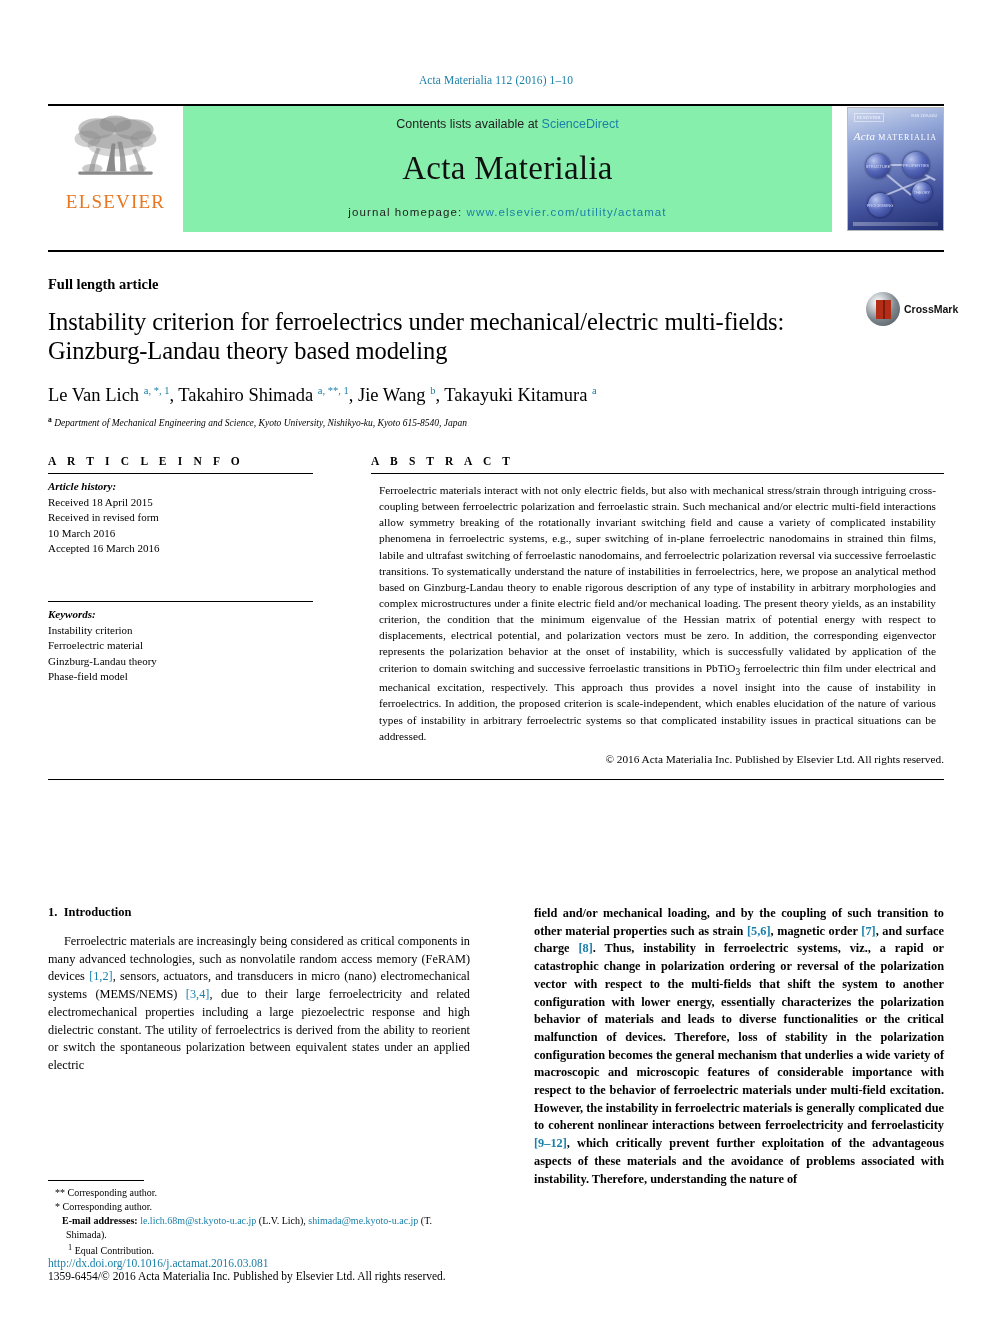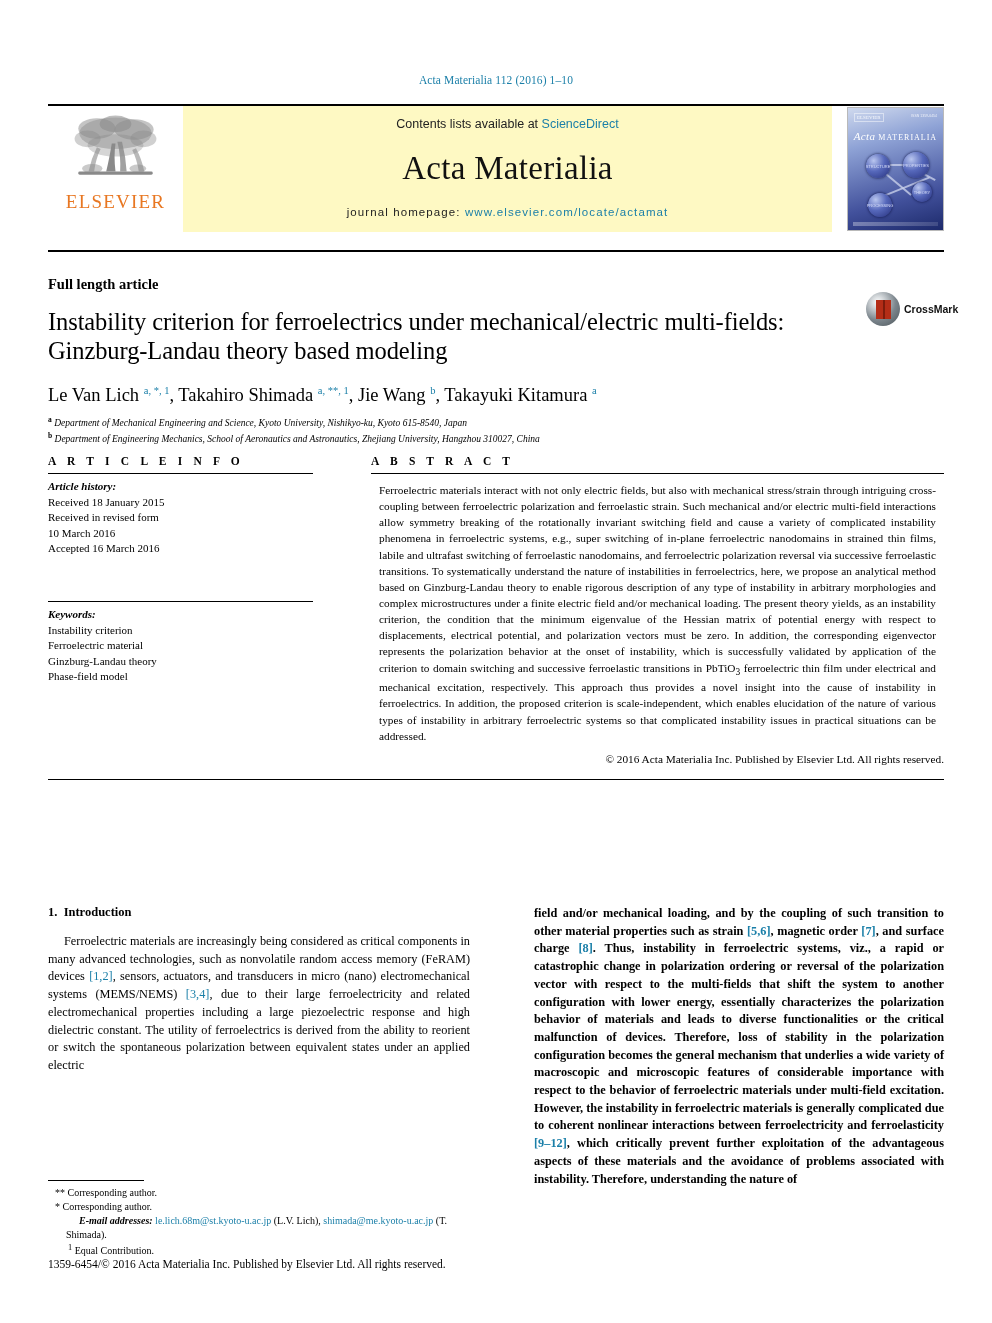"Contents lists available at" .masthead-center { background: #fef9c3 -> #86efac }
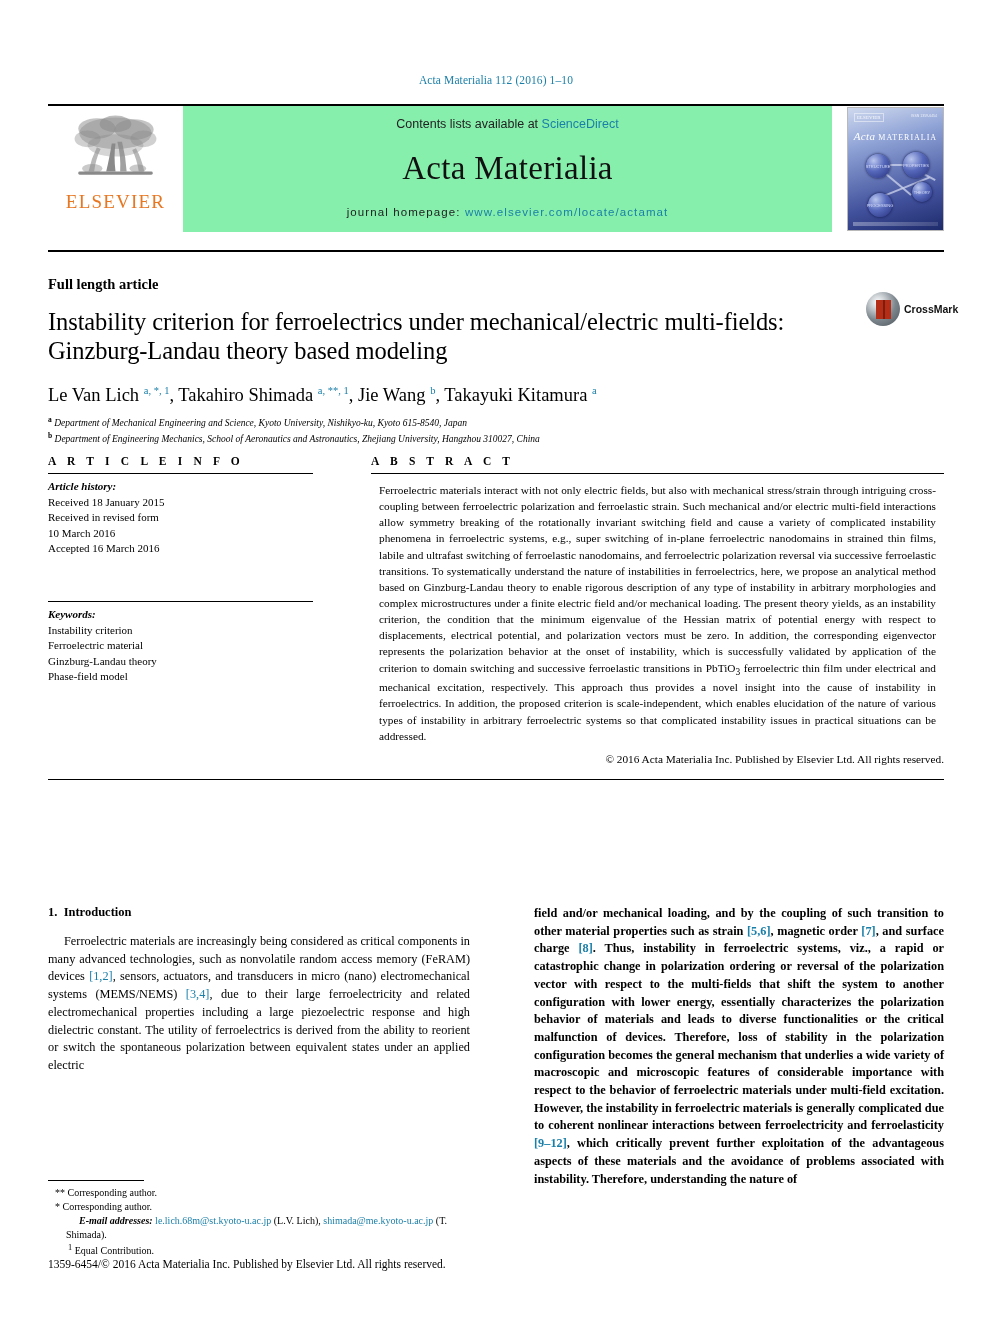"www.elsevier.com/locate/actamat" span.url { text: www.elsevier.com/locate/actamat -> www.elsevier.com/utility/actamat }
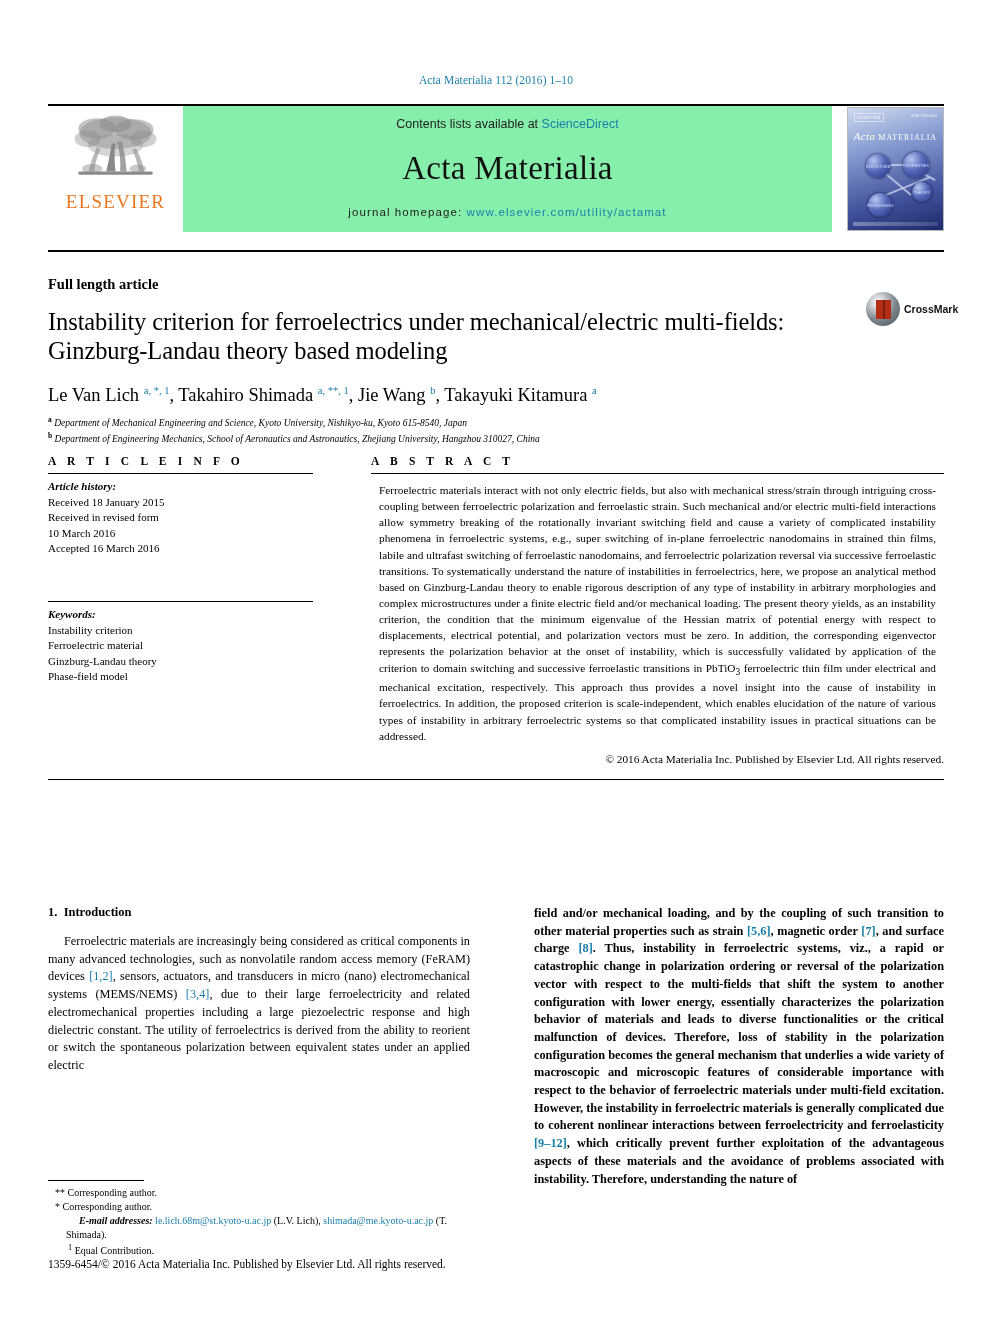"b Department of Engineering Mechanics," div { html: <div> <sup>b</sup> <span>Department of Engineering Mechanics, School of Aeronautics and Astronautics, Zhejiang University, Hangzhou 310027, China</span> </div> -> none }
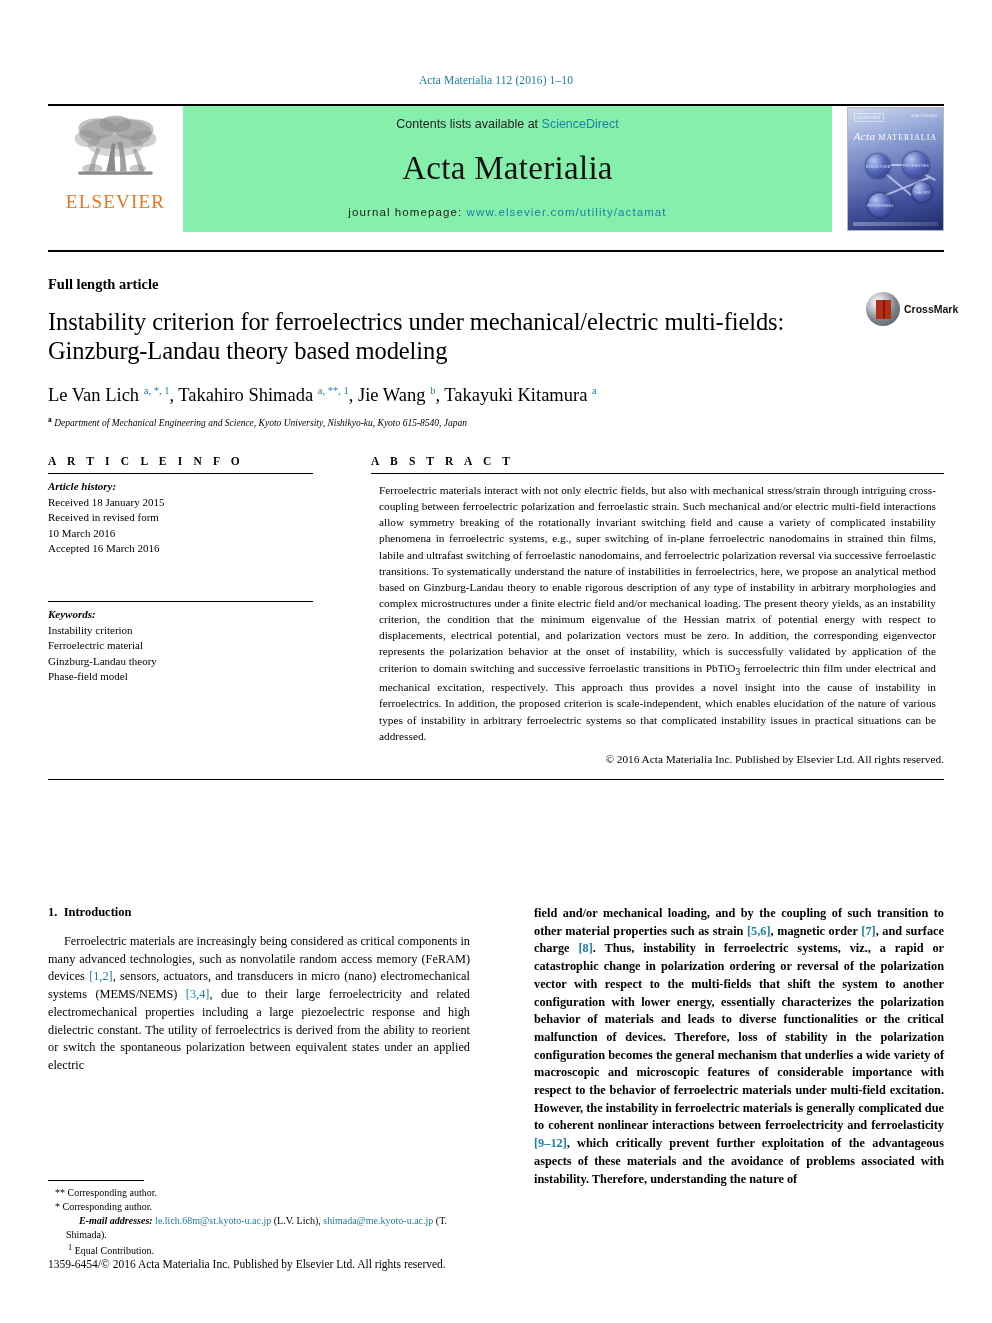"Received 18 January 2015" div { text: January -> April }
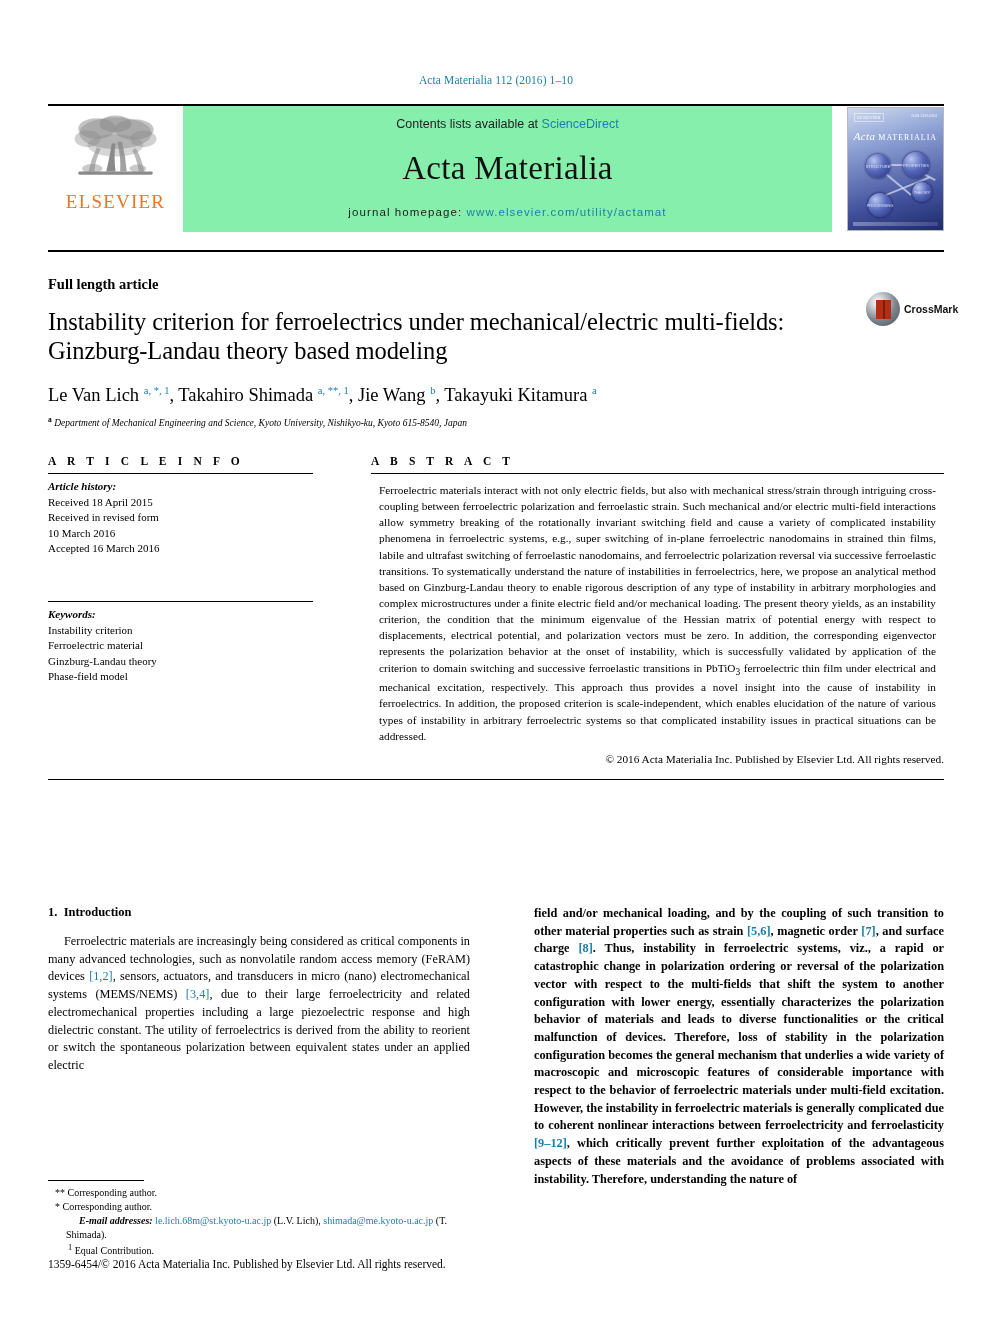"E-mail addresses:" .fn .lbl { font-style: italic -> none; margin-left: 17px -> none }
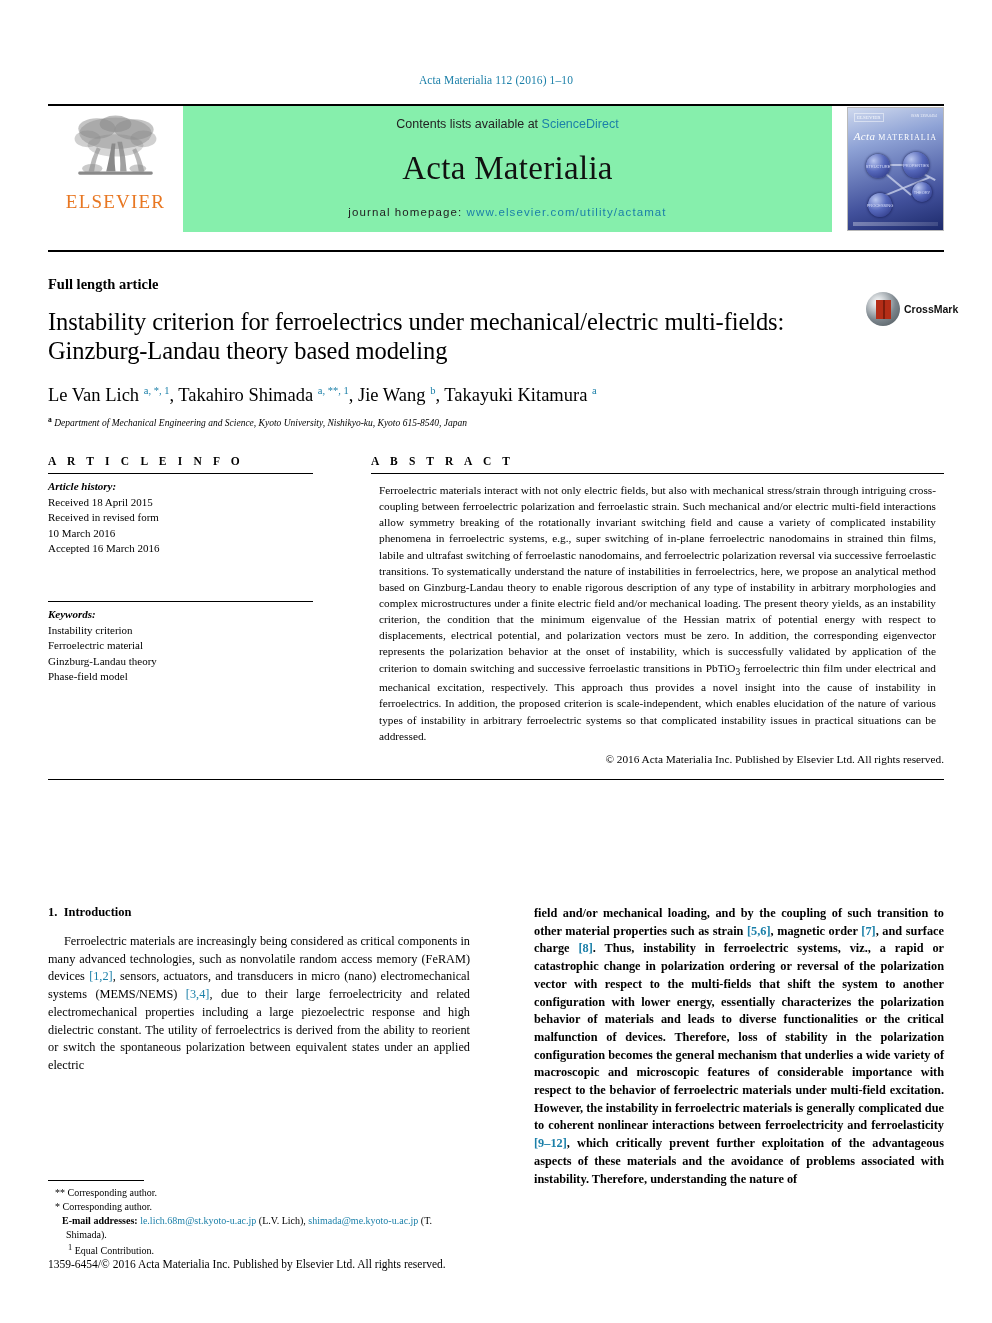"http://dx.doi.org/10.1016/j.actamat.2016" div.doi { html: none -> <div>http://dx.doi.org/10.1016/j.actamat.2016.03.081</div> }
